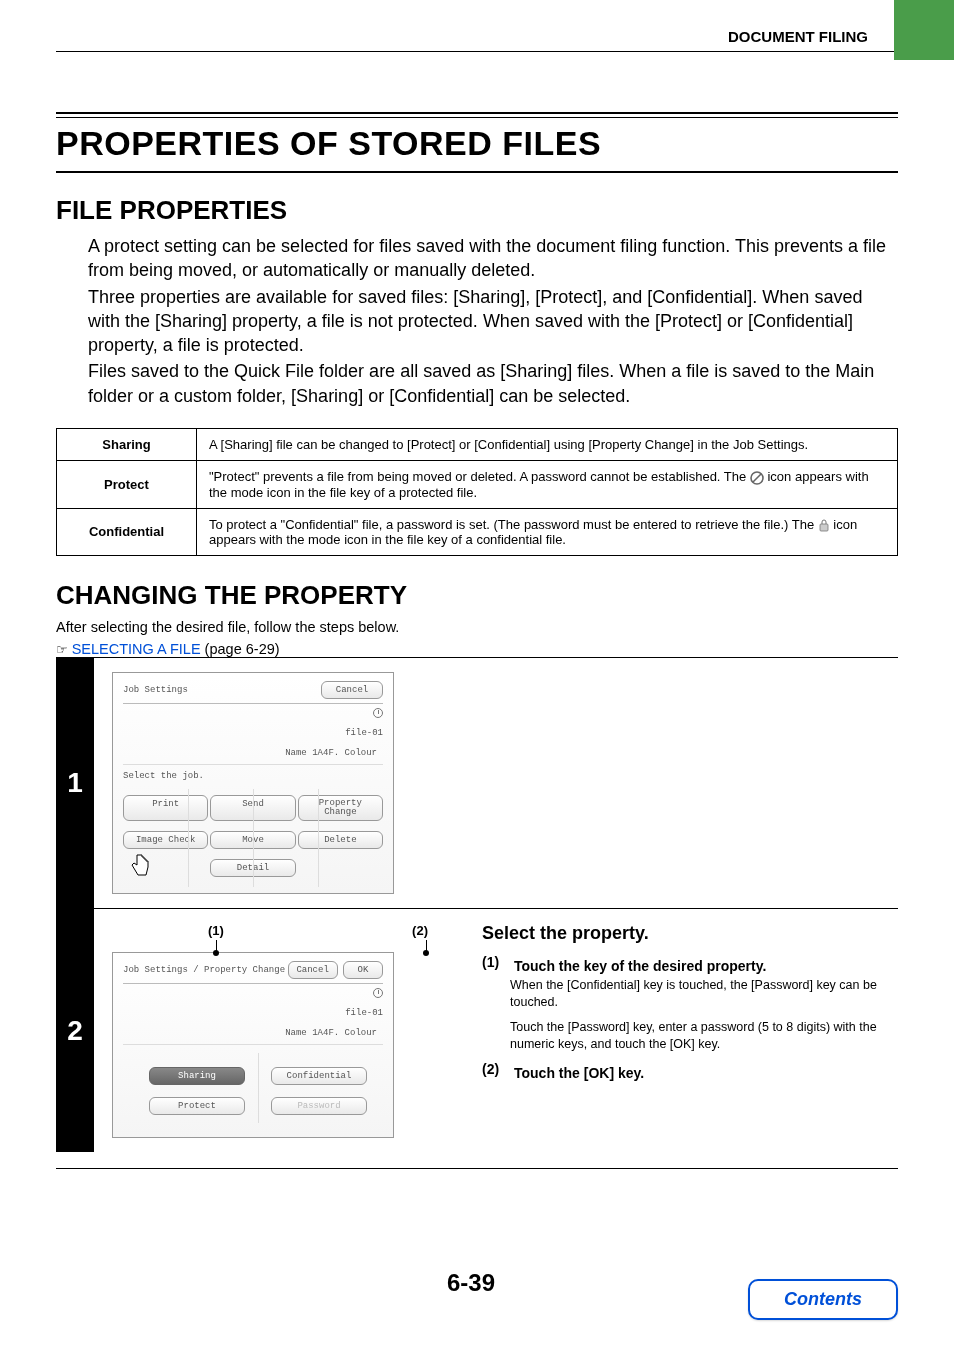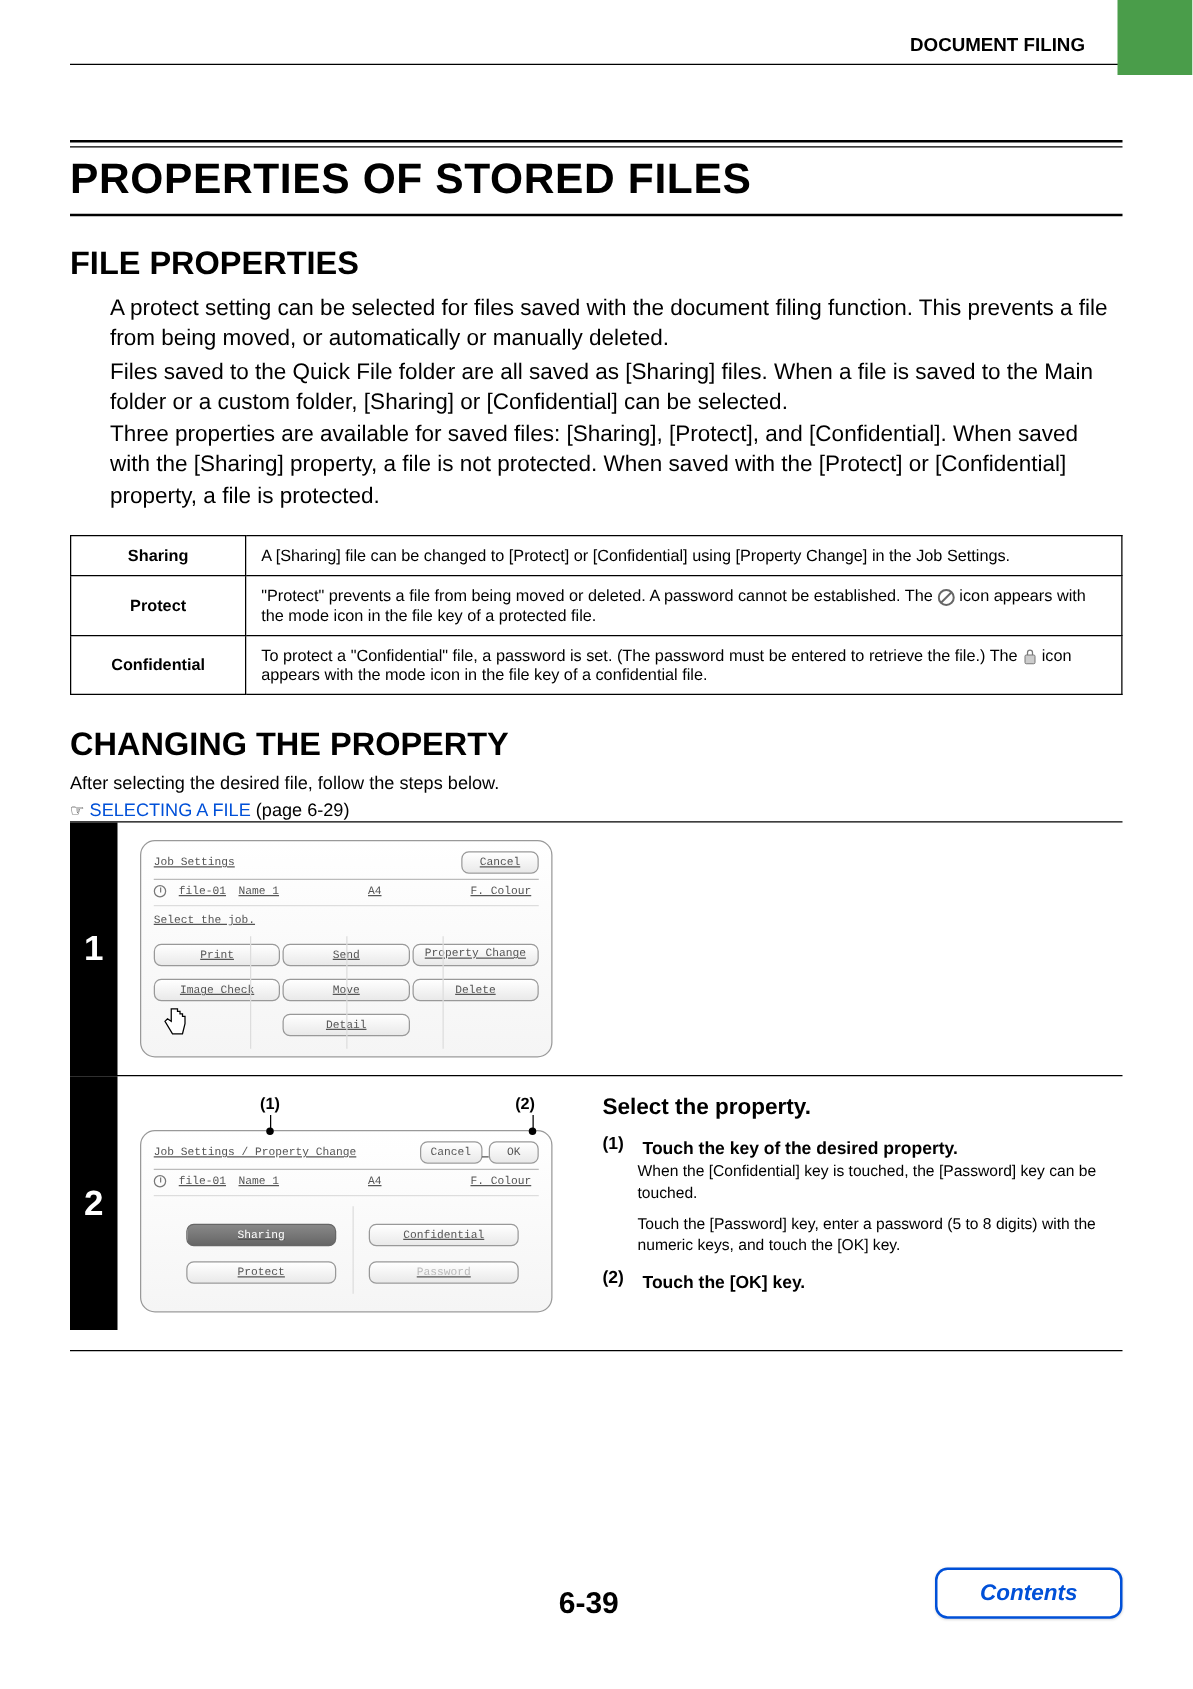"Files saved to the Quick" p.body { order: before "Three properties are available for" -> after "Three properties are available for" }
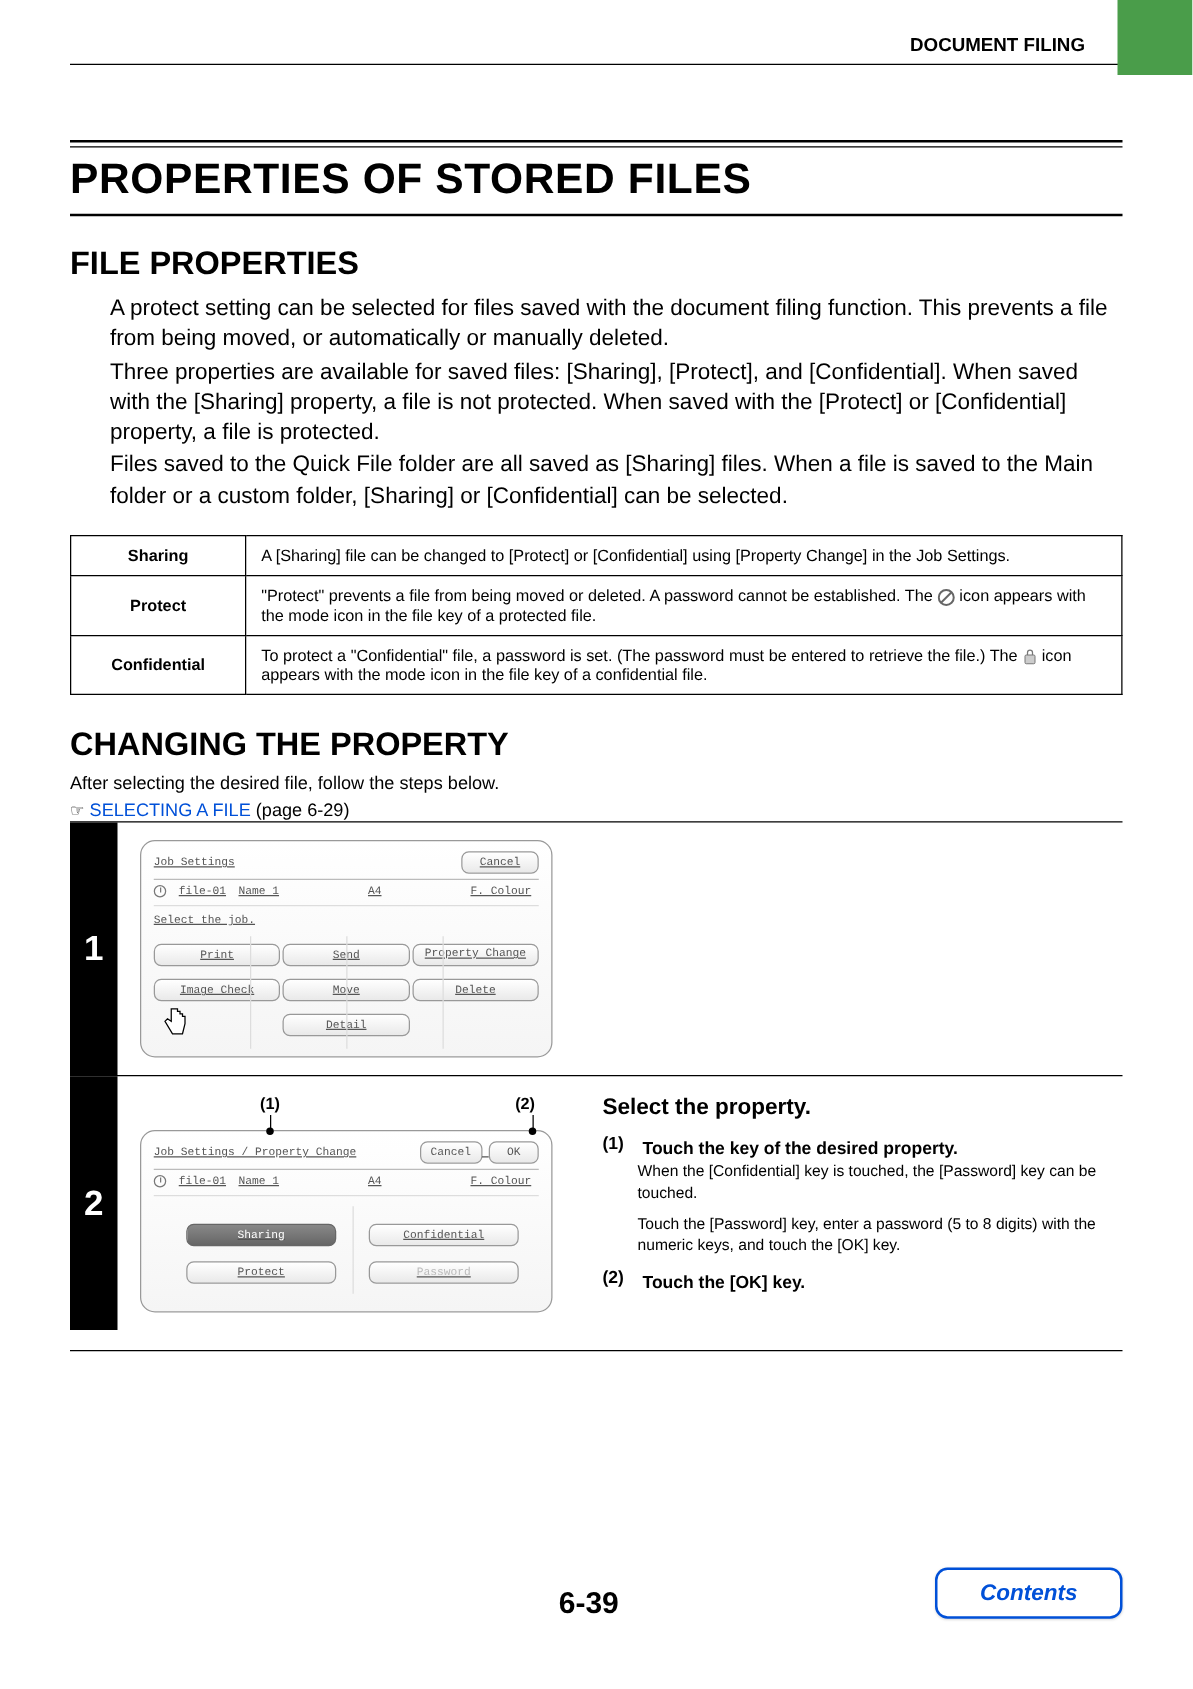"Job Settings" .device { border-radius: 12px -> 0; text-decoration: underline -> none; width: 330px -> 282px }
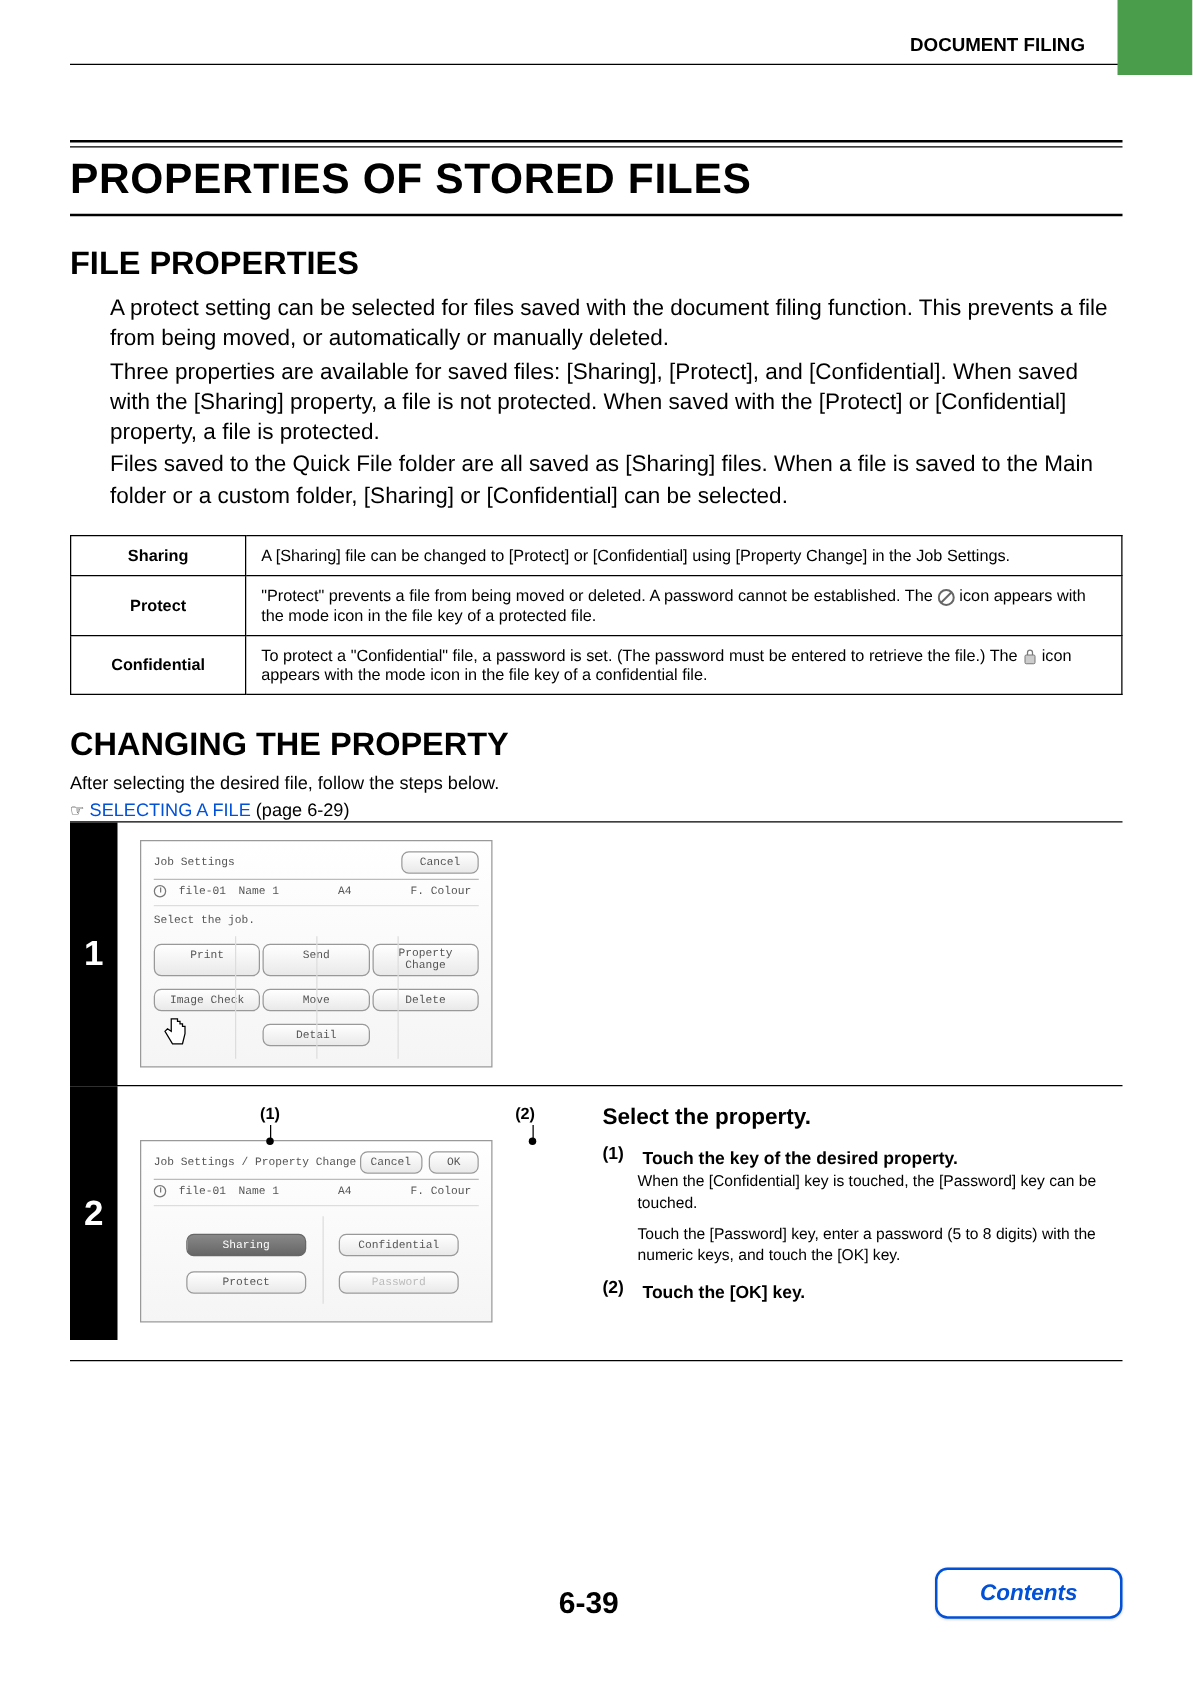"file-01" .dev-fileinfo { flex-direction: none -> column }
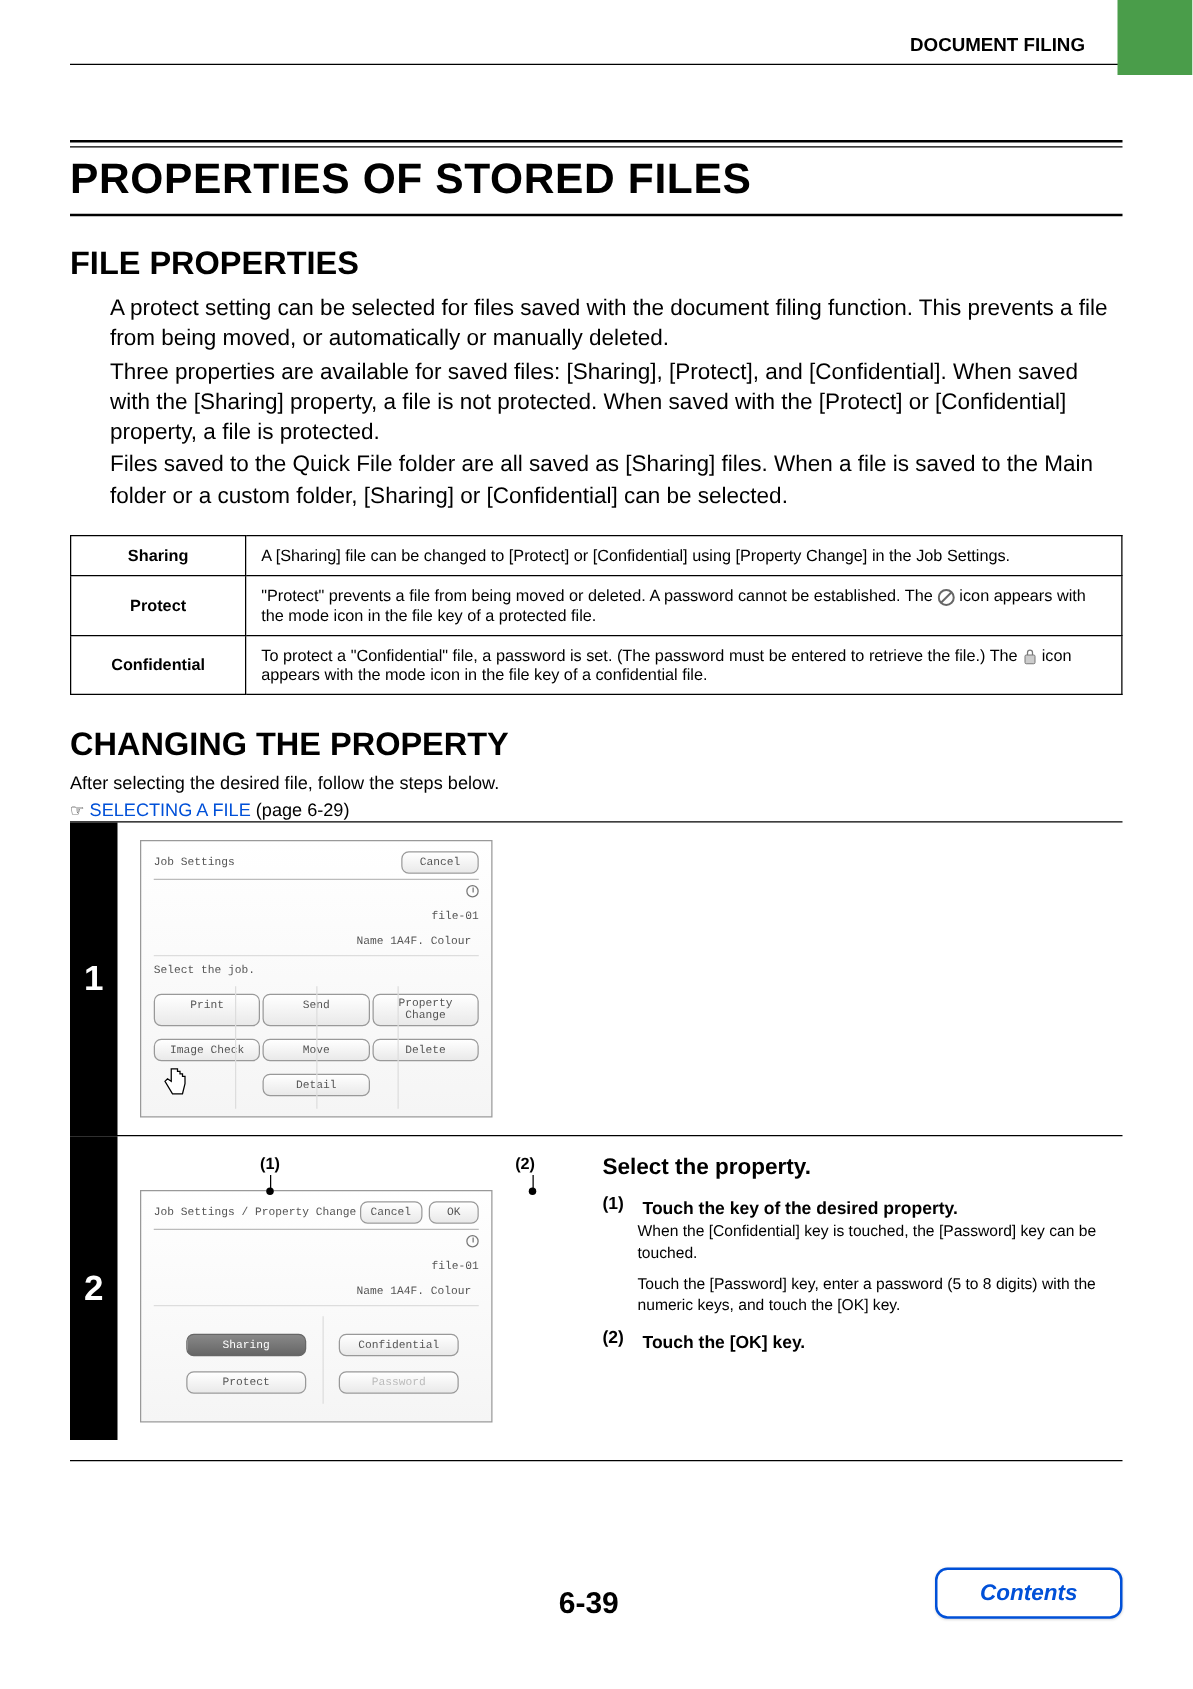"Contents" .contents-btn { bottom: 56px -> 31px }
